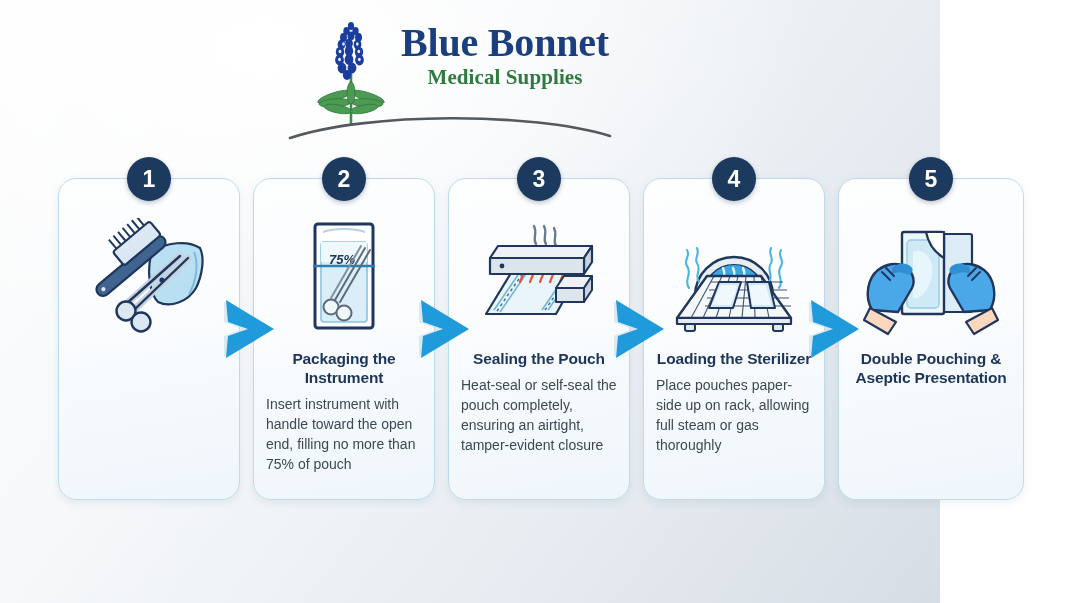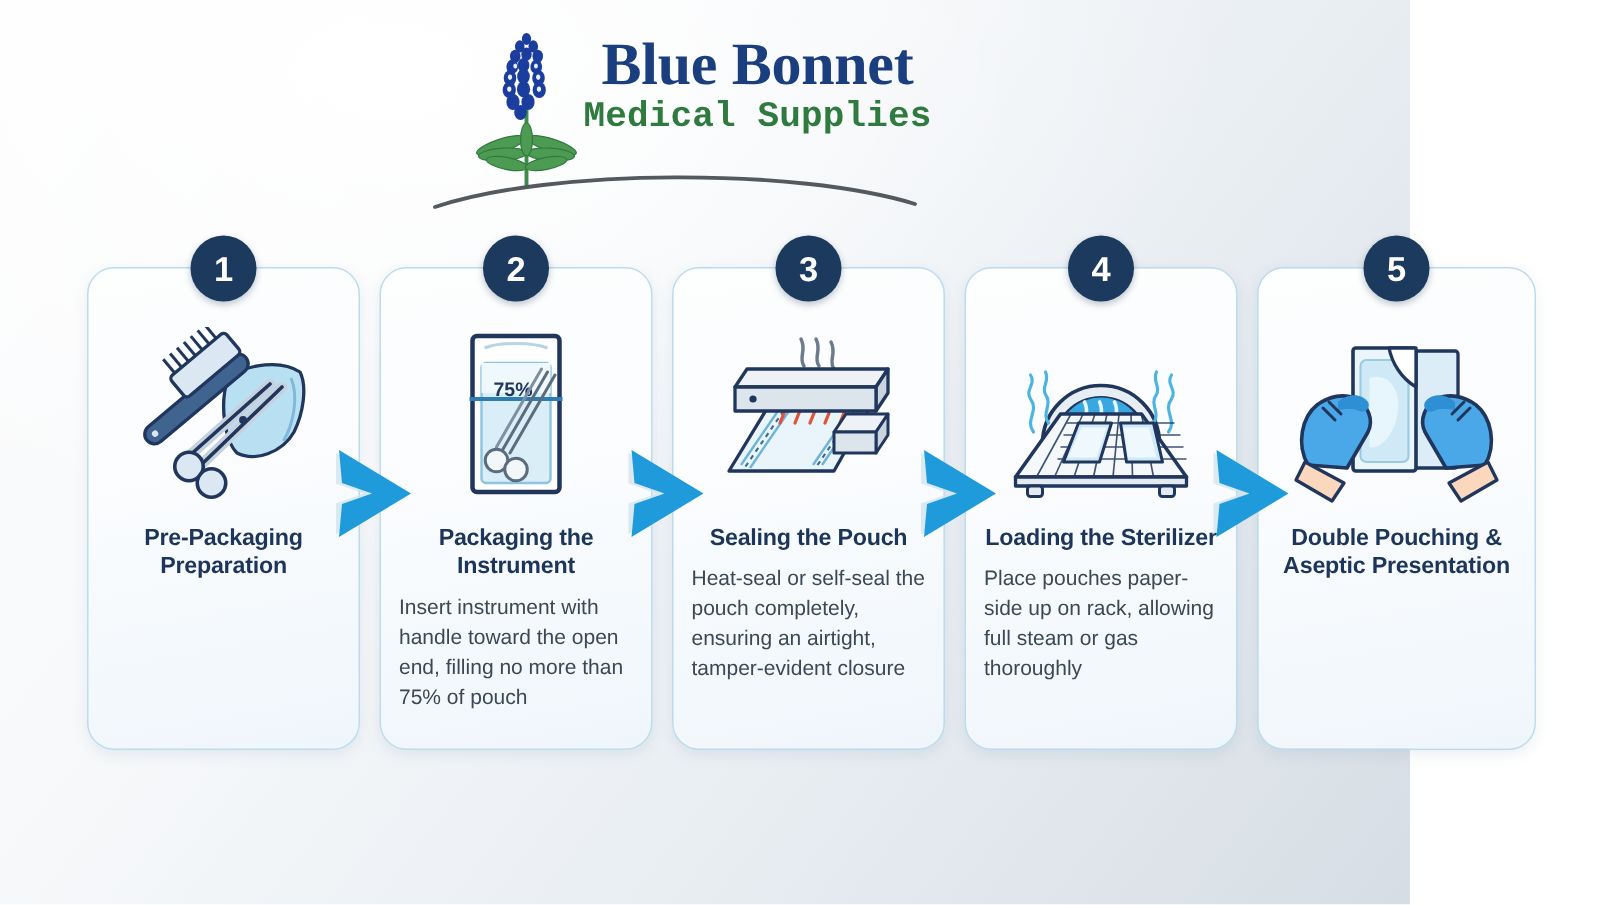"Medical Supplies" .logo-sub { font-family: Liberation Mono, monospace -> Liberation Serif, serif; font-size: 24px -> 21px }
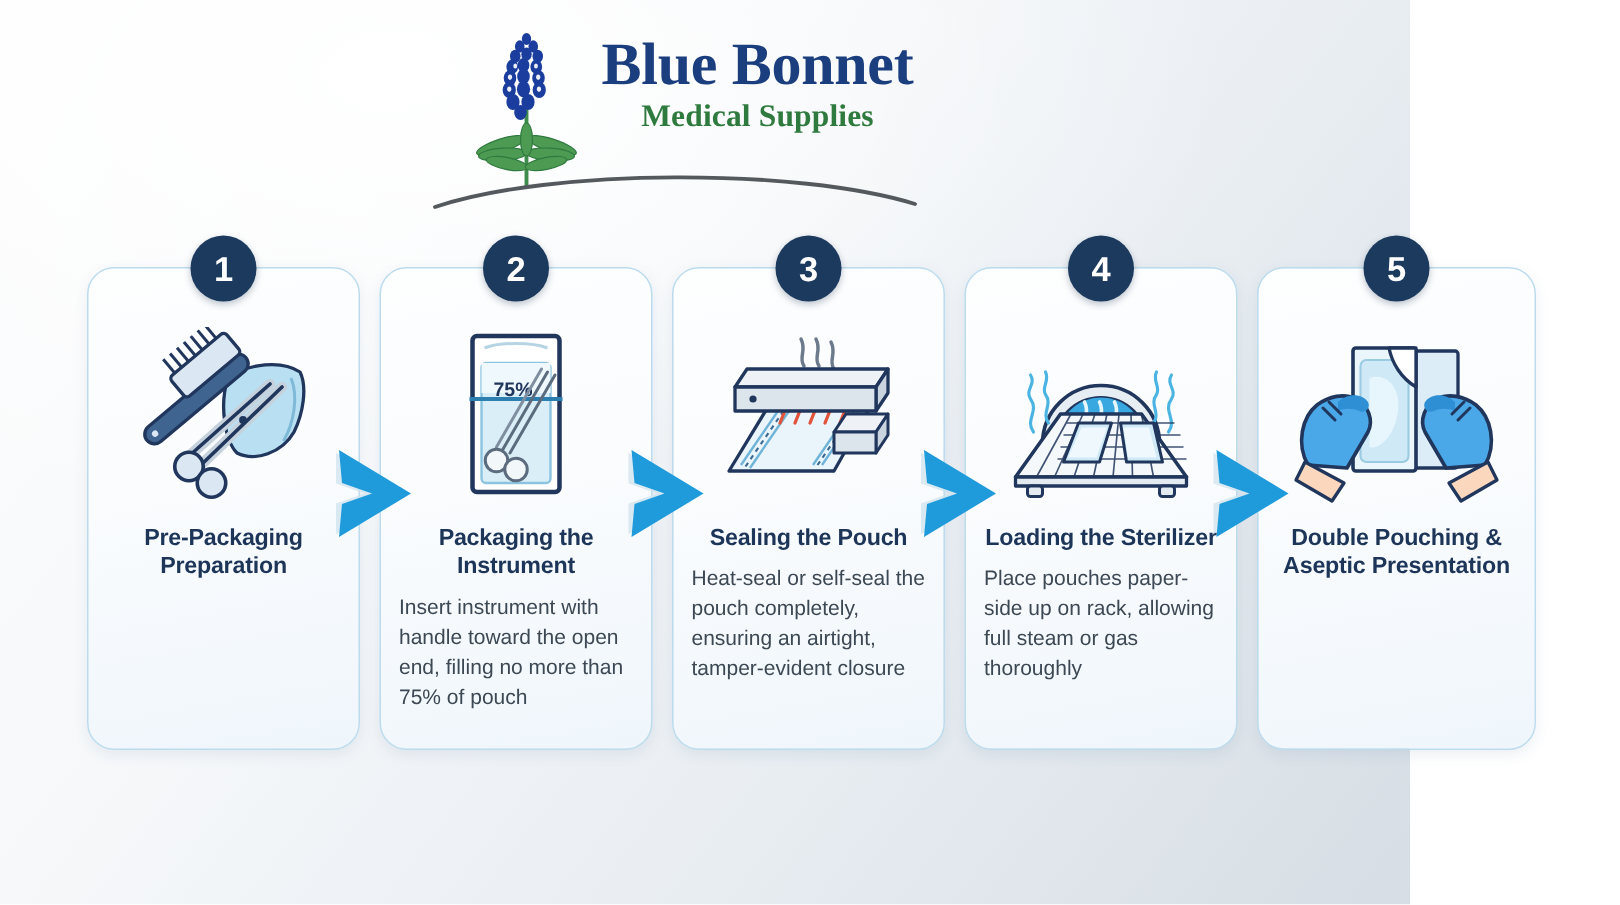"75%" .icon-box { font-style: none -> italic }
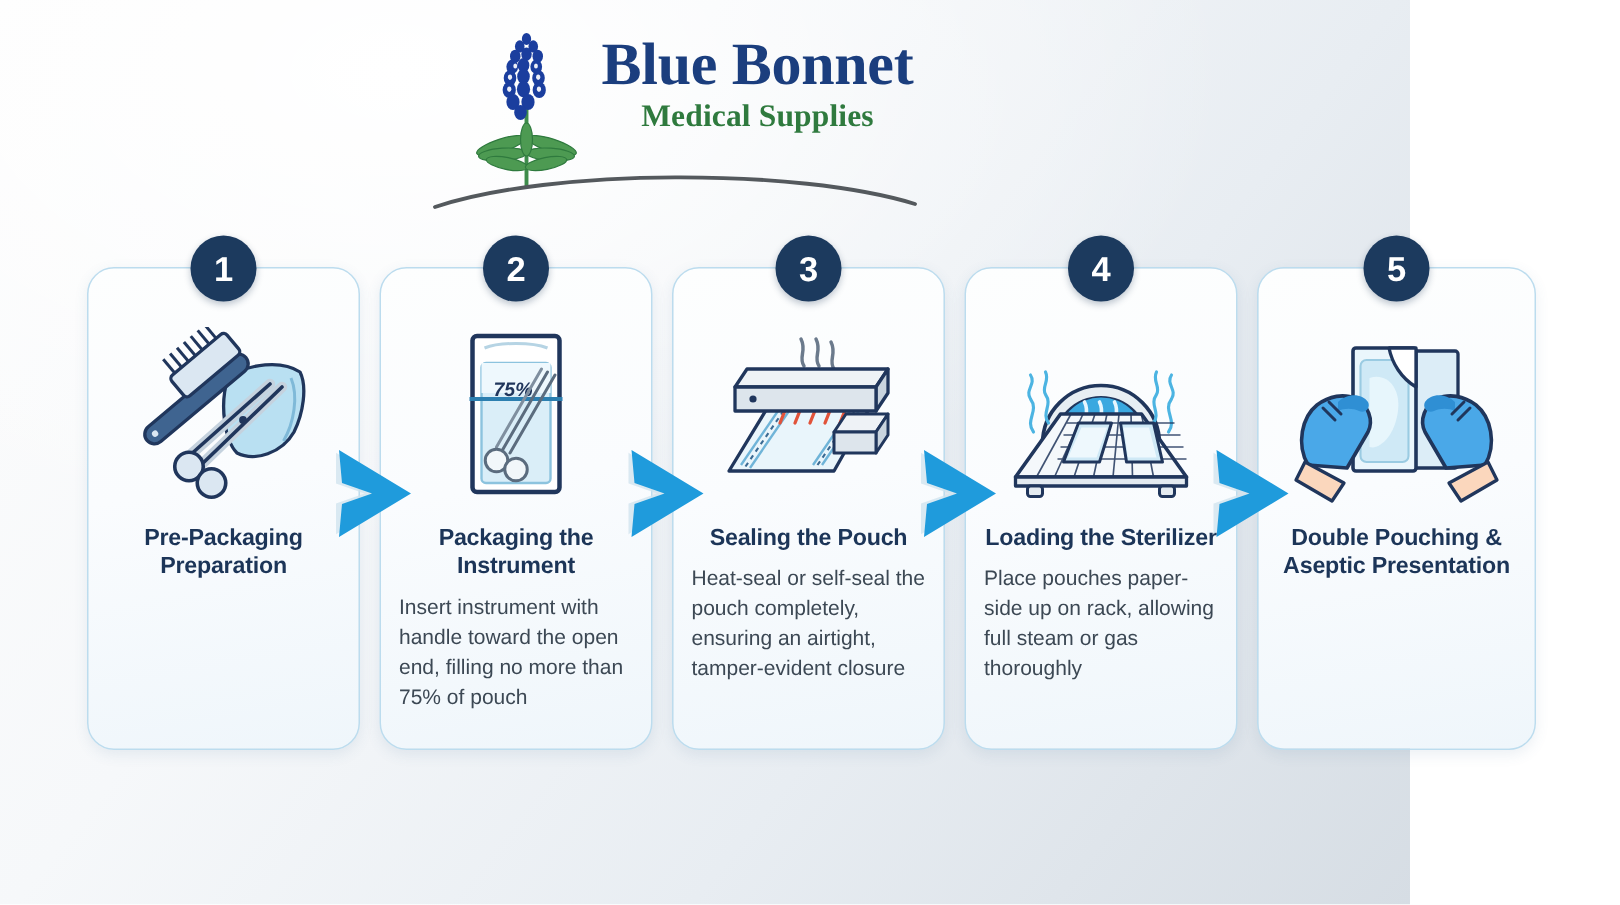"Pre-Packaging Preparation" div.card-title { html: <div>Pre-Packaging Preparation</div> -> none }
